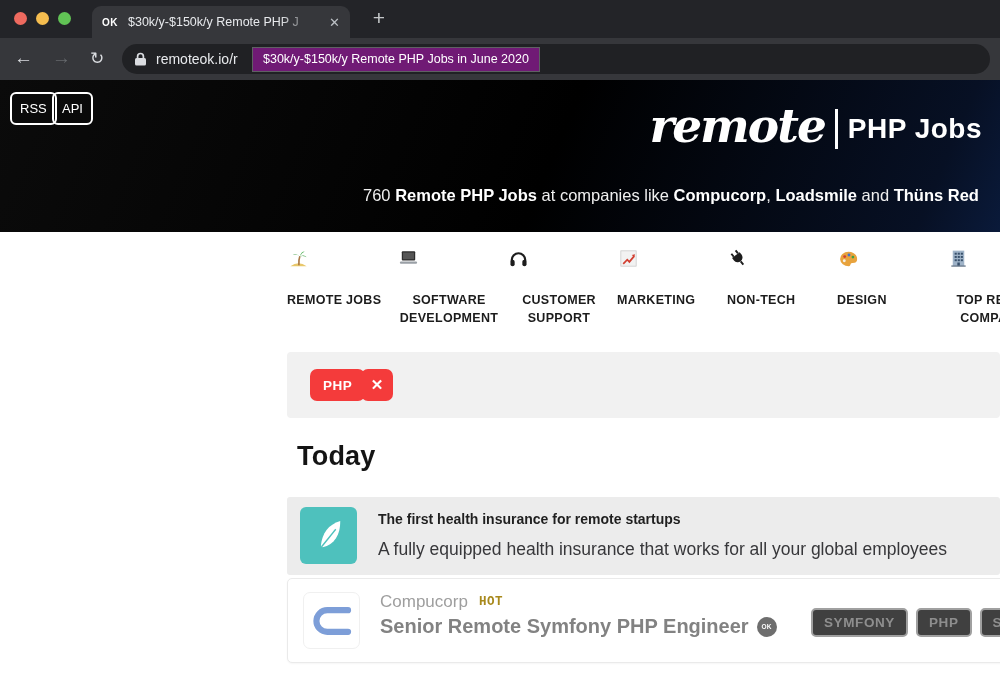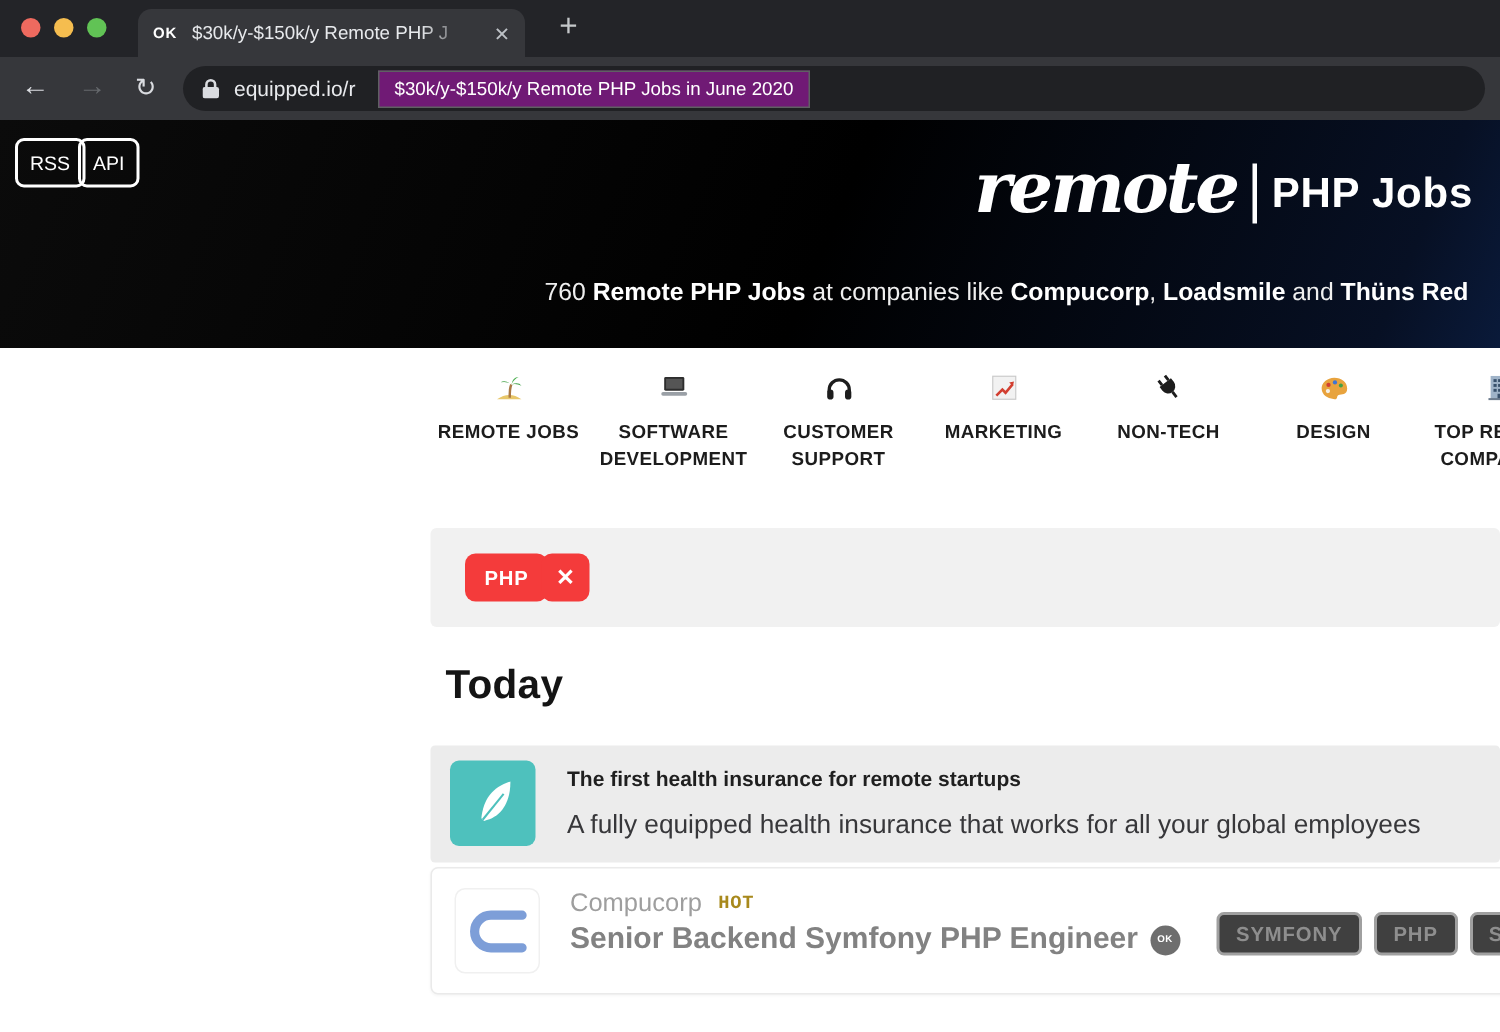"equipped.io/r" span.url { text: equipped.io/r -> remoteok.io/r }
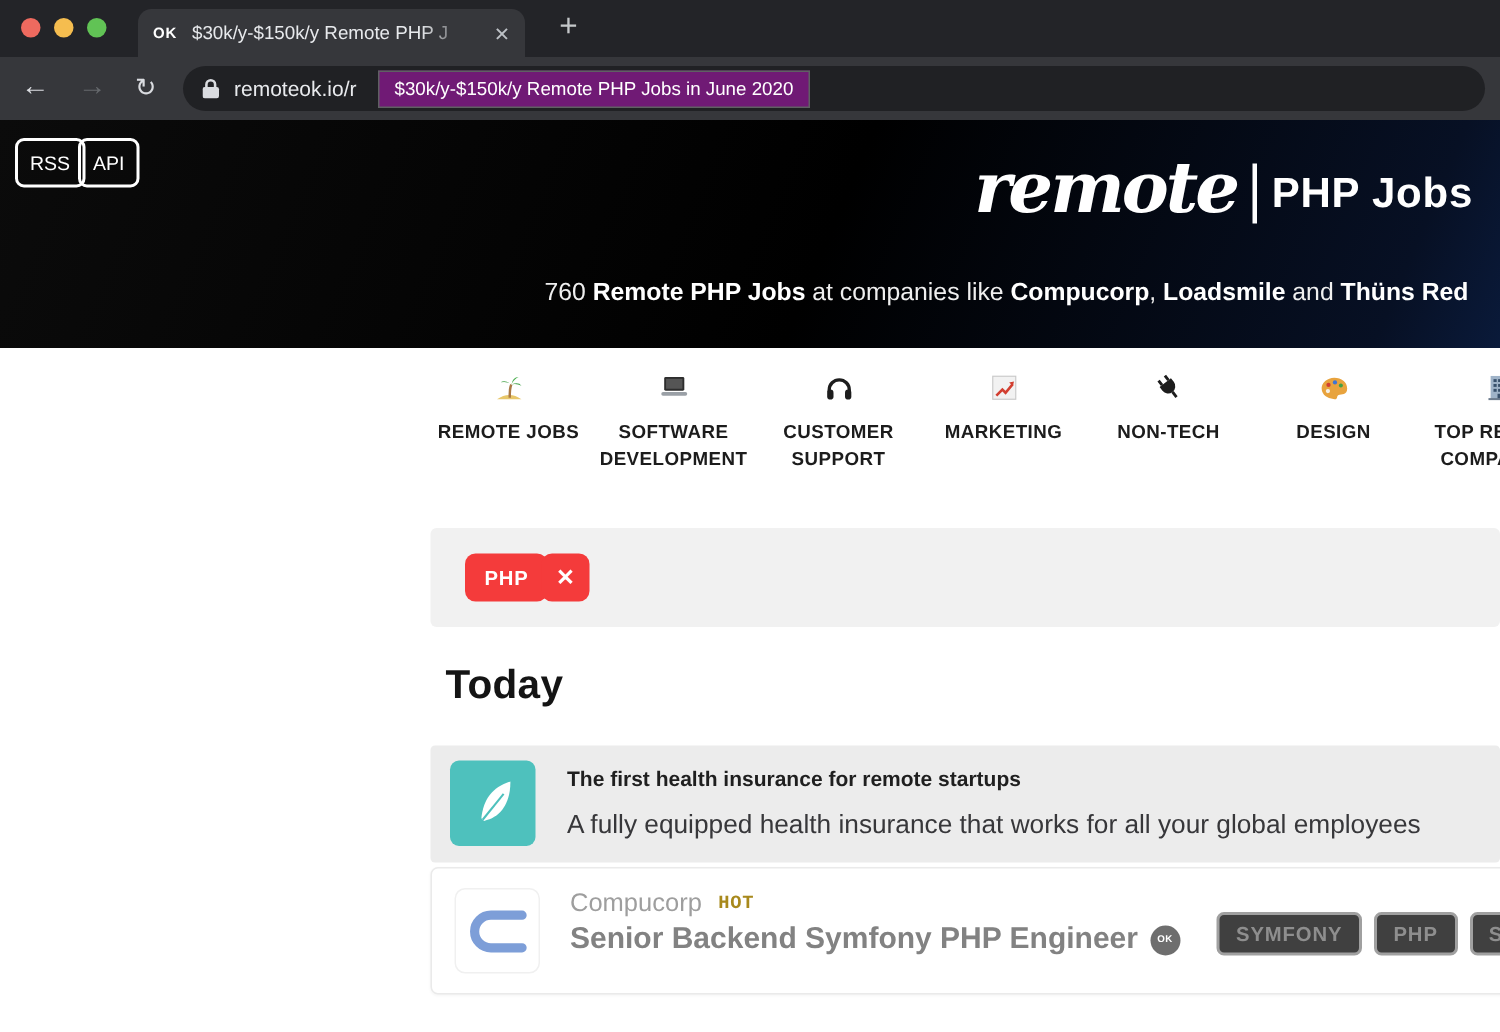"REMOTE JOBS" .cat { align-items: center -> flex-start; gap: none -> 12px }
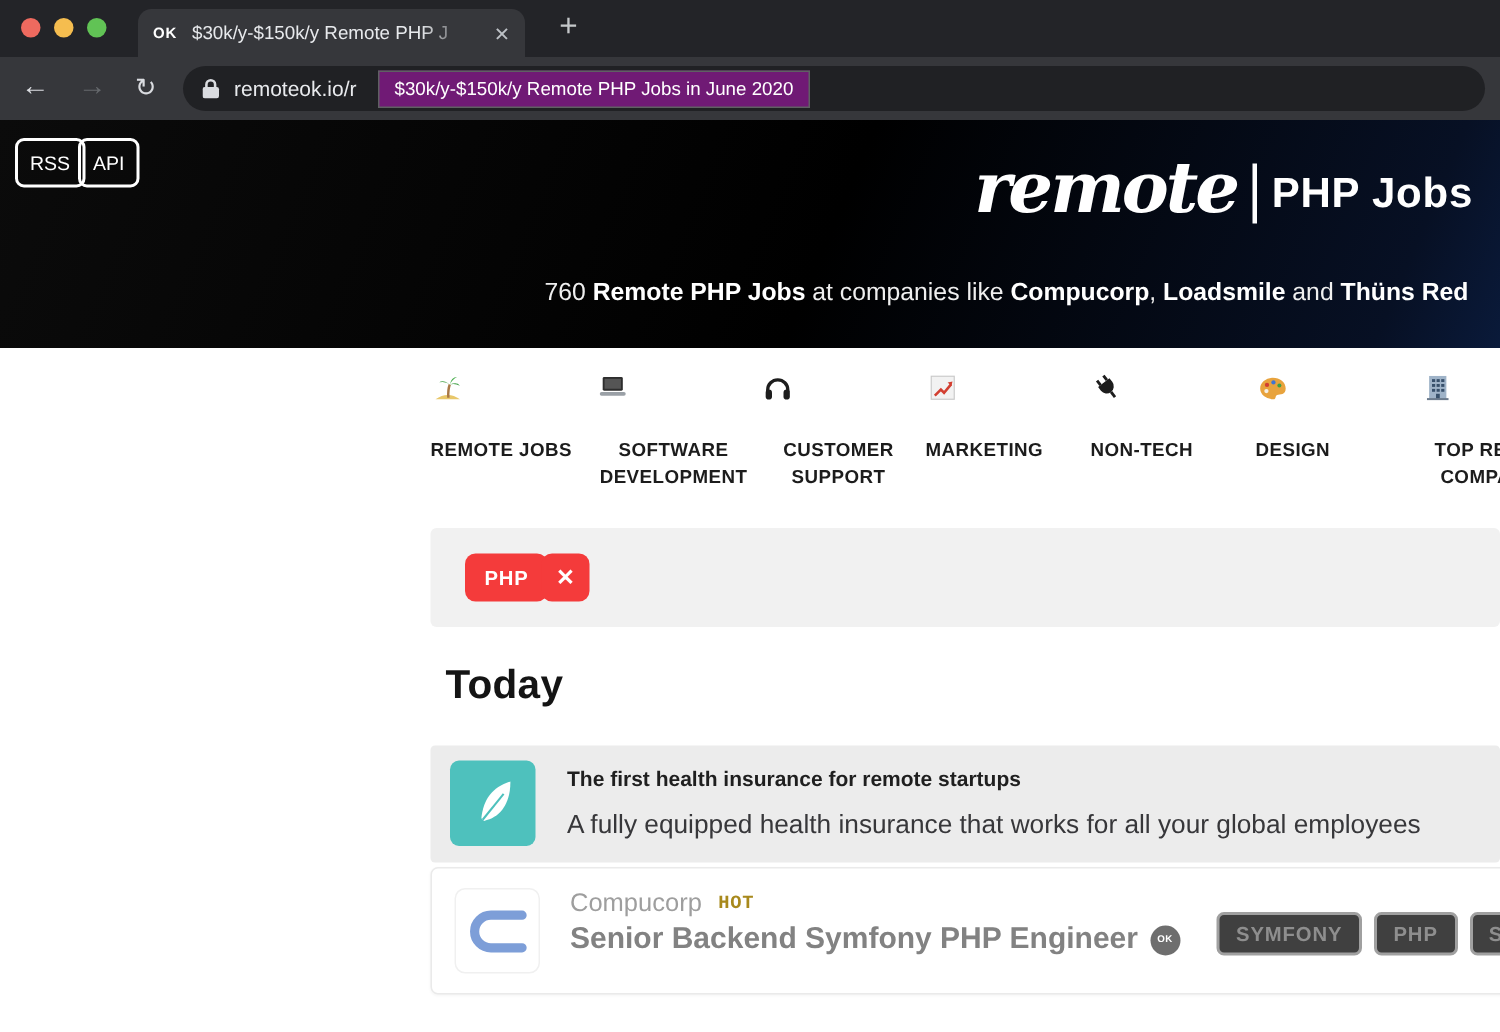"Senior Backend Symfony PHP Engineer" span { text: Backend -> Remote }
